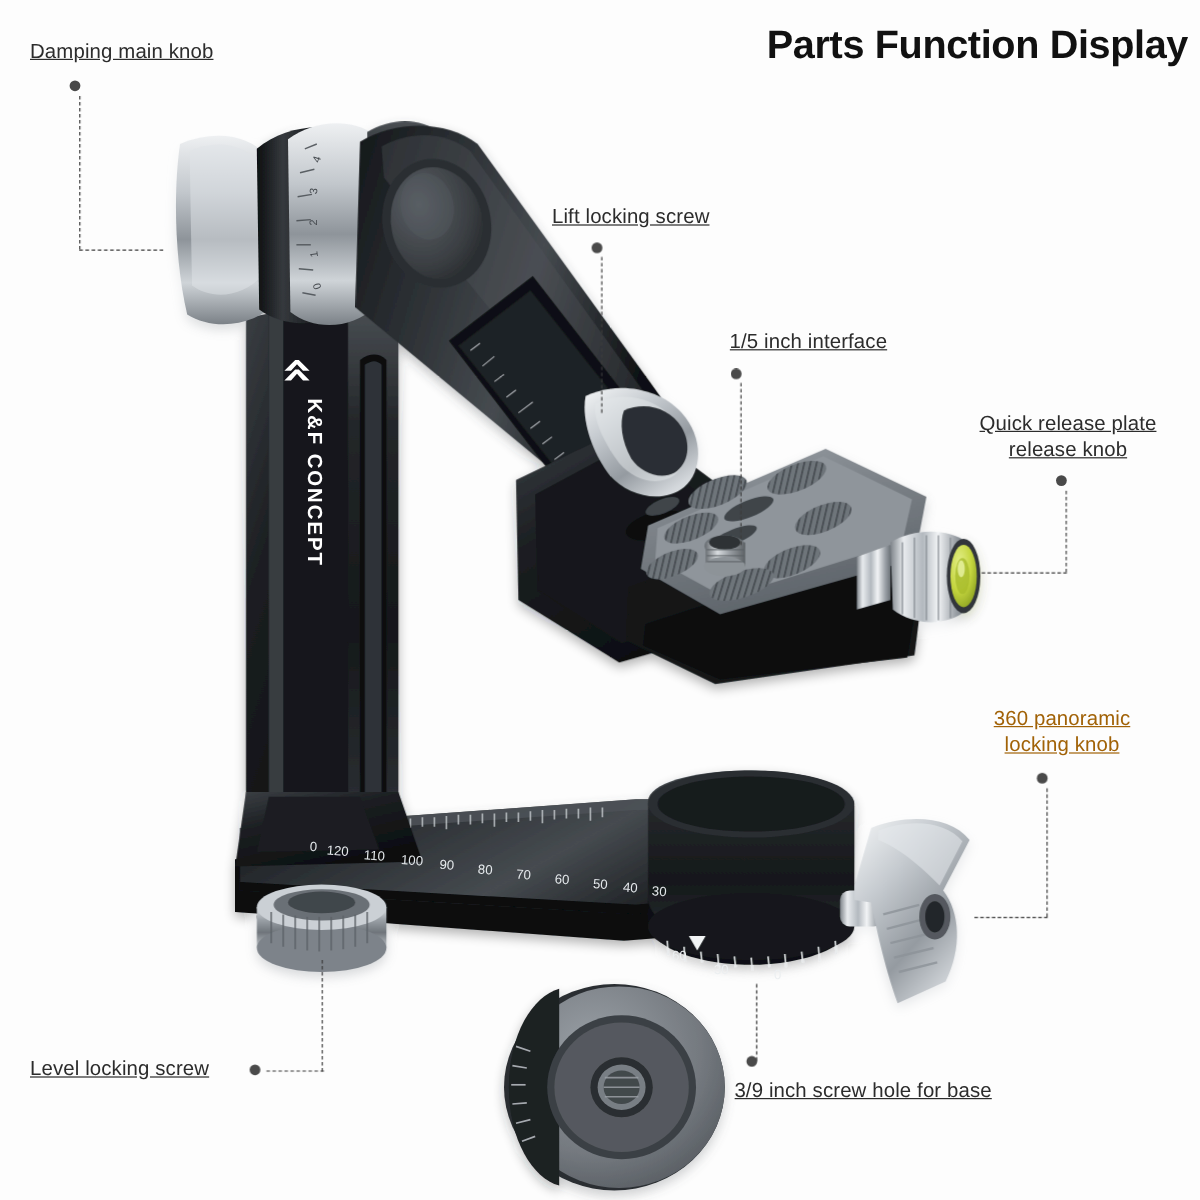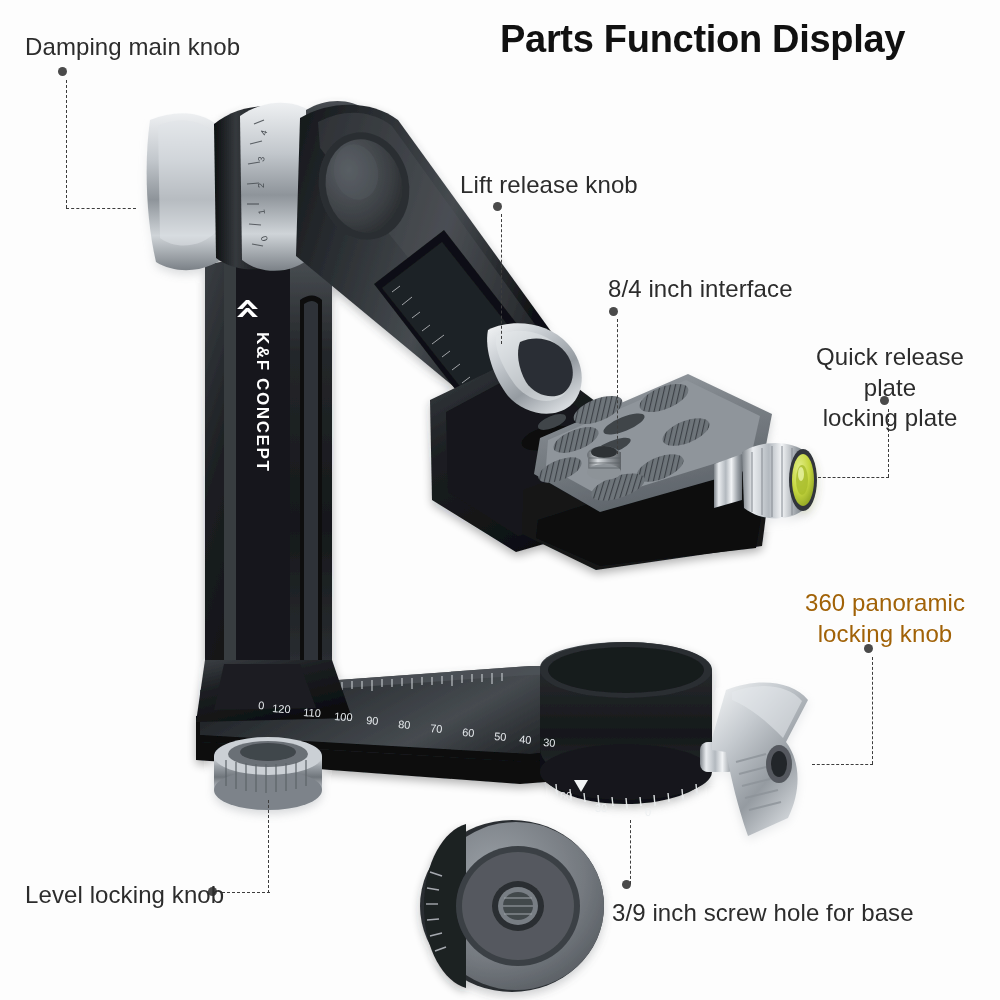"Damping main knob" .label { font-size: 24px -> 17px; text-decoration: none -> underline }
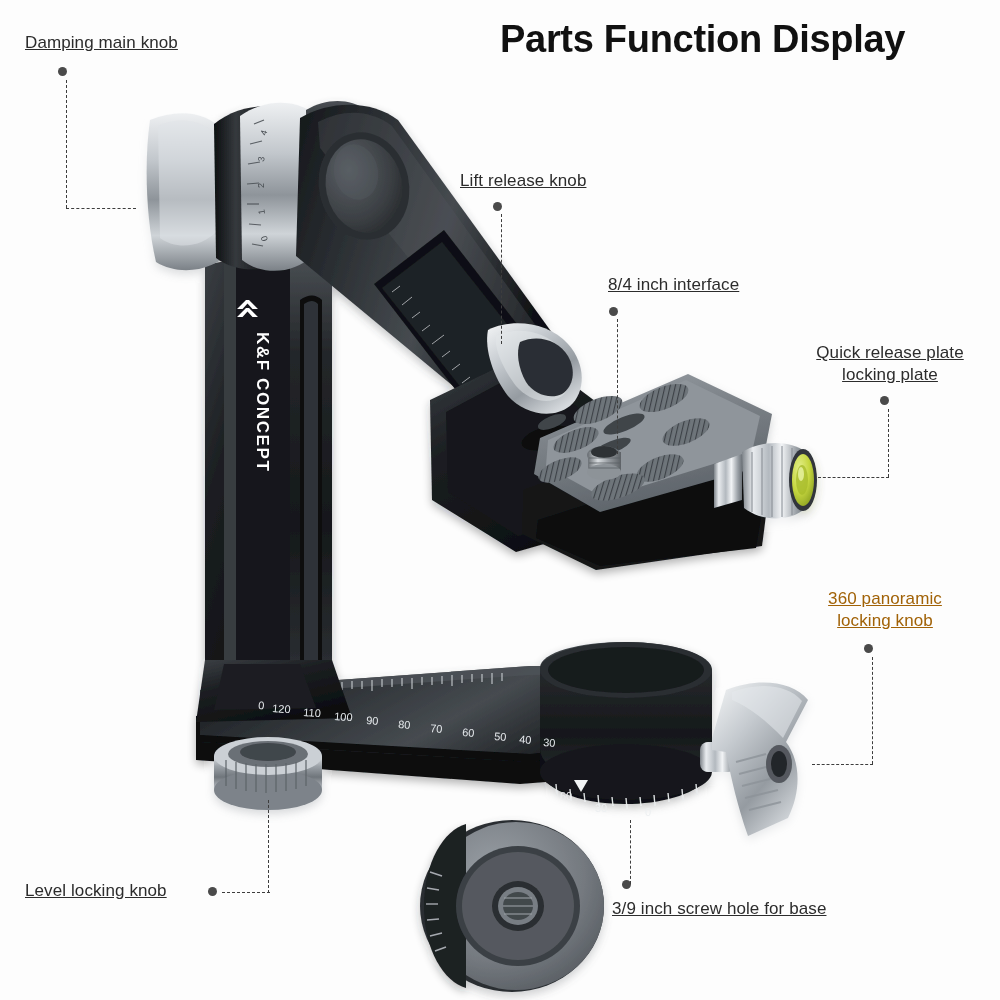"Parts Function Display" .title { font-size: 38px -> 33px; text-align: left -> right }
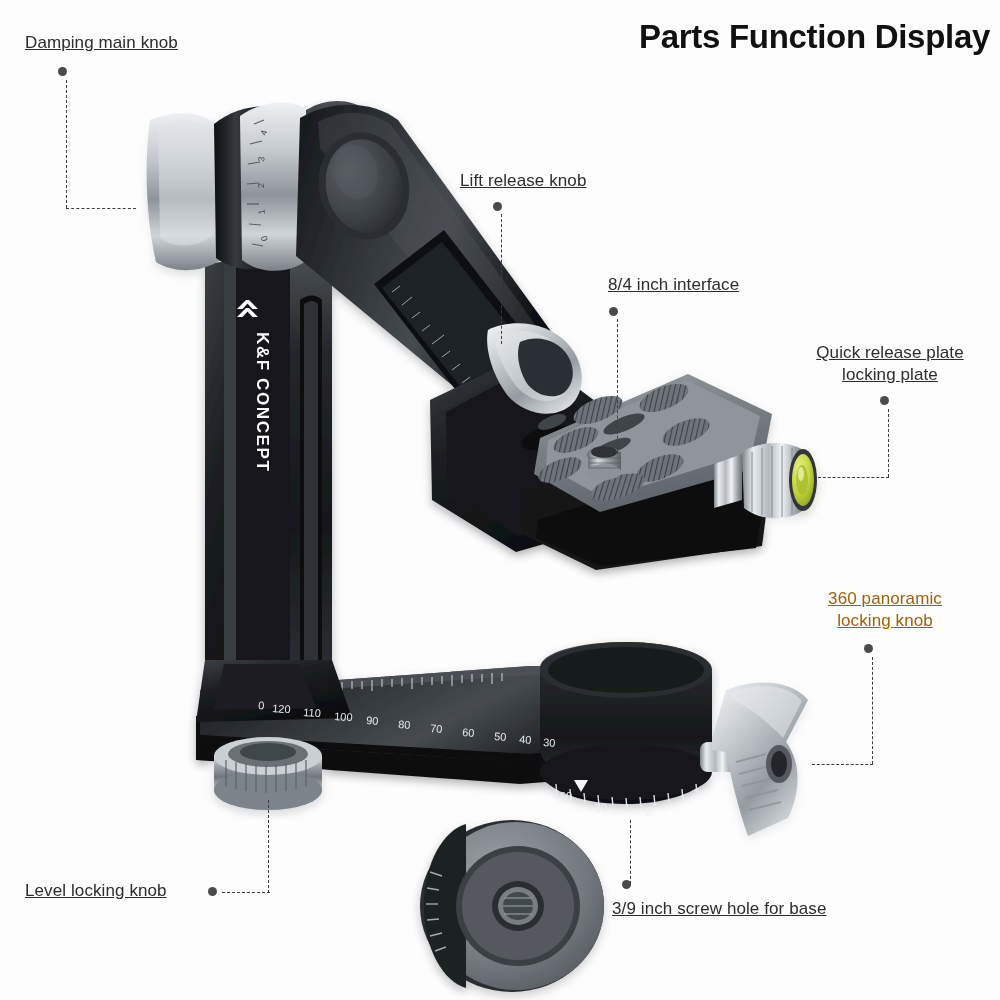"Lift release knob" div.label { text: release knob -> locking screw }
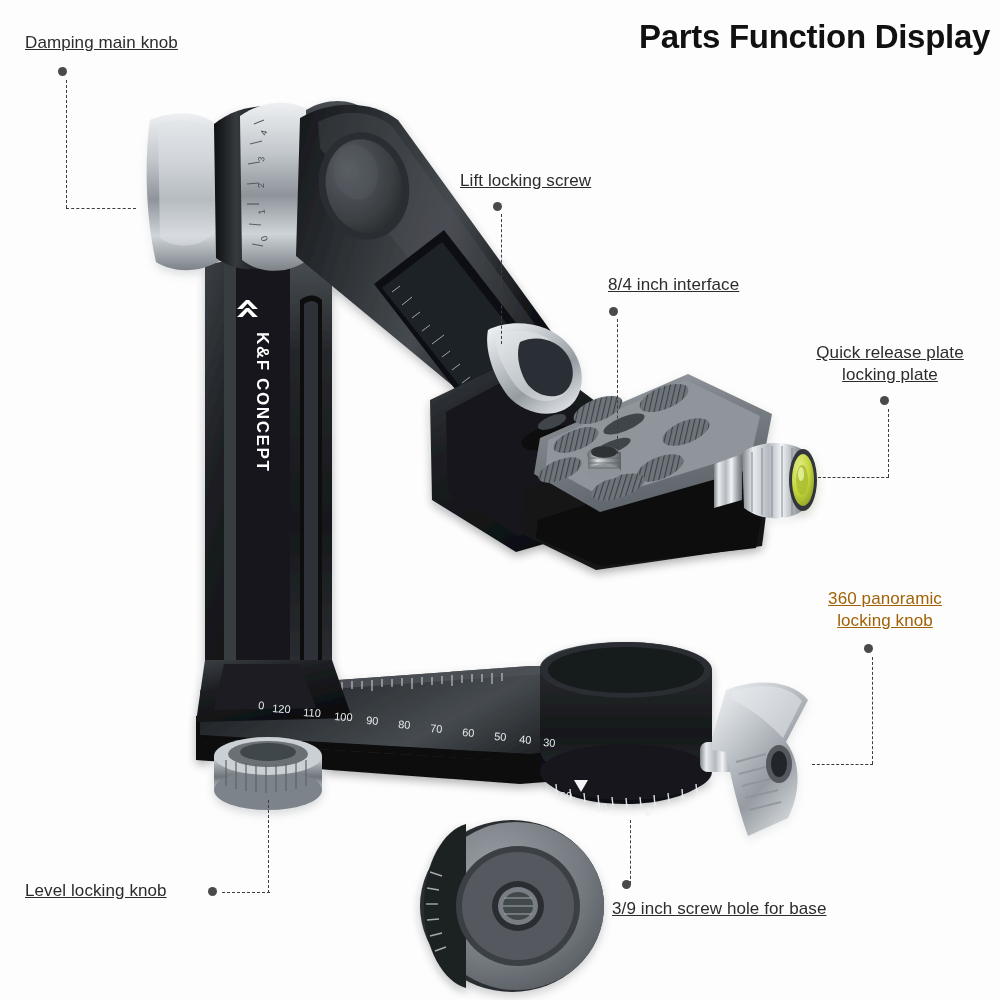"8/4 inch interface" div.label { text: 8/4 -> 1/5 }
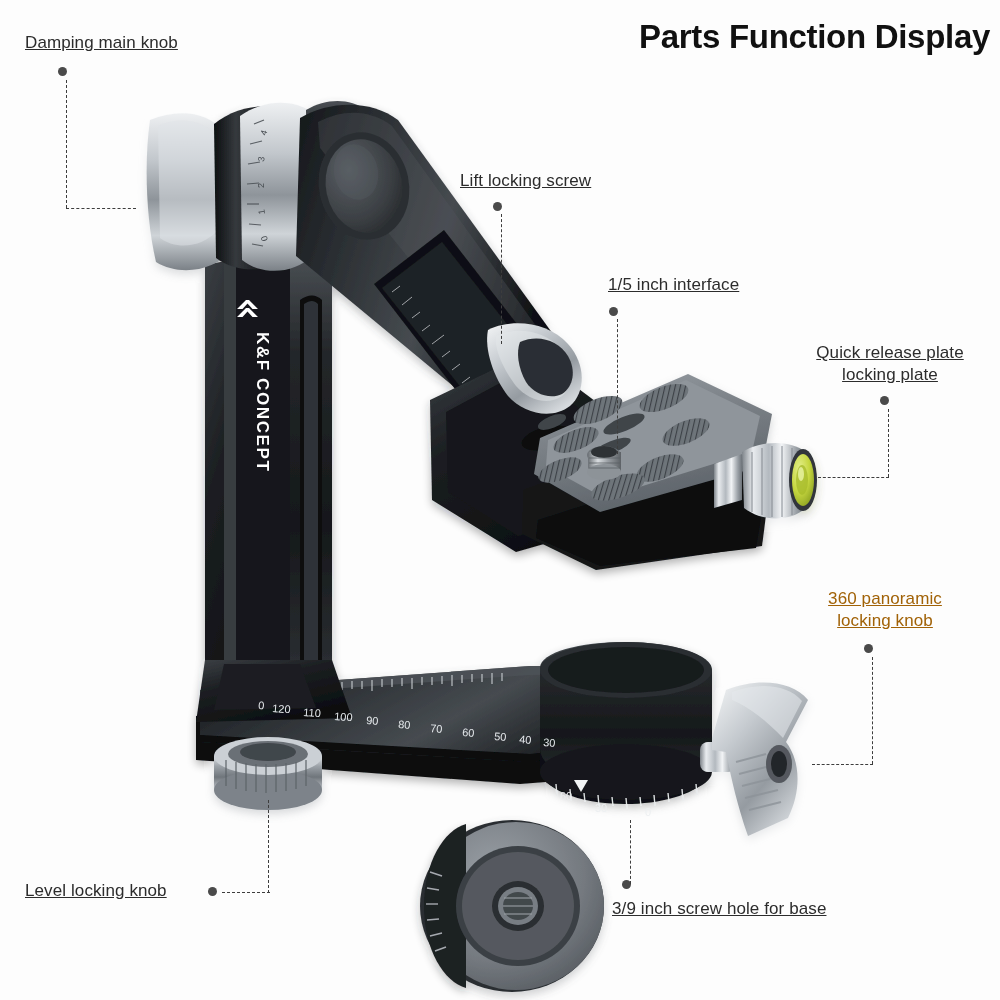"Quick release plate" div.label { text: locking plate -> release knob }
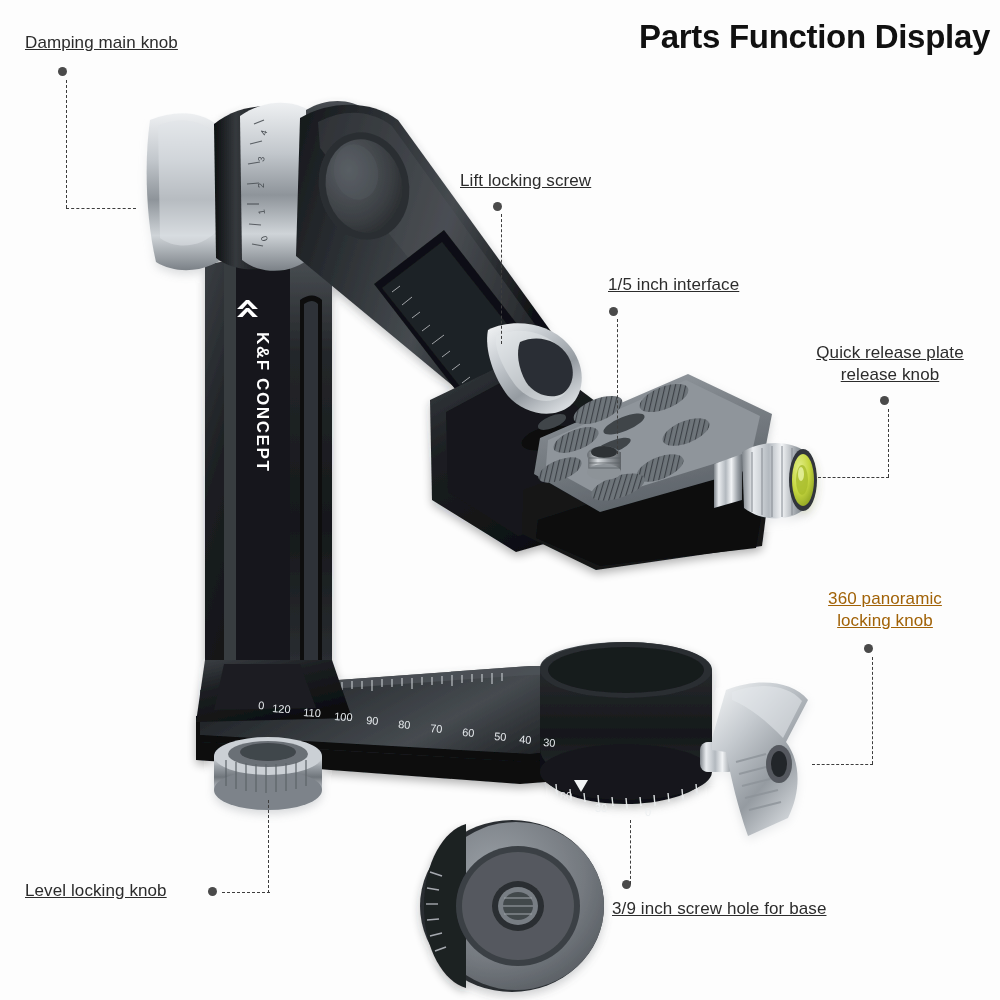"Level locking knob" div.label { text: knob -> screw }
